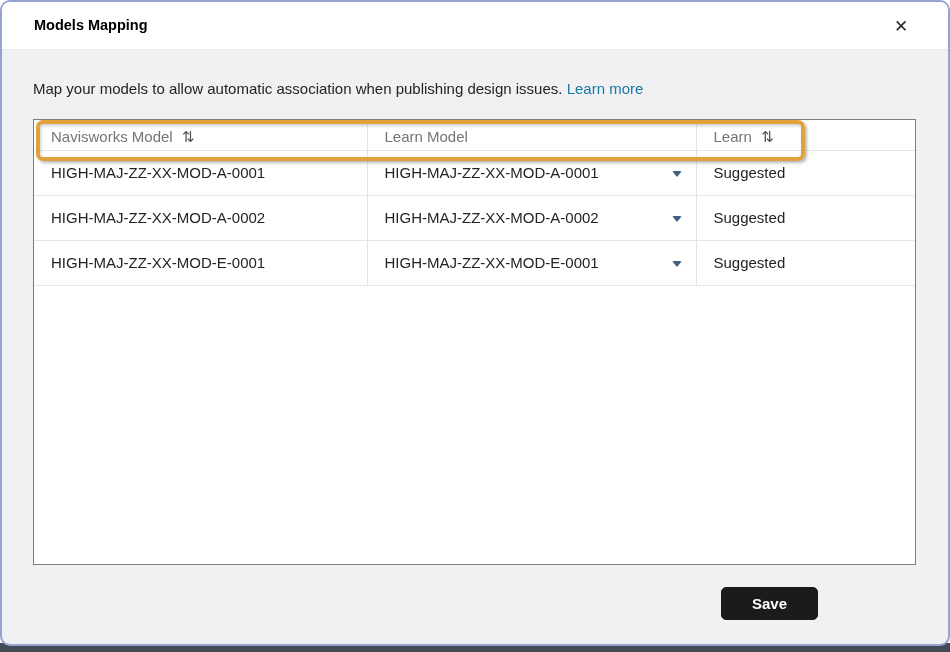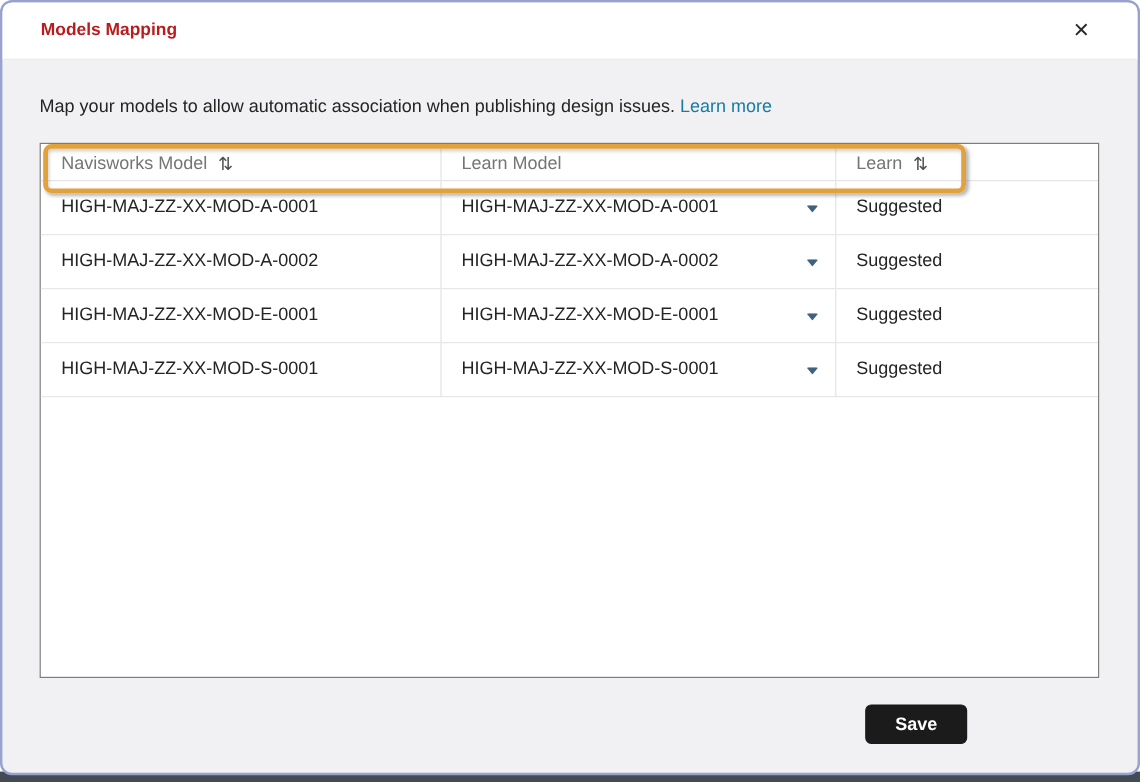"Models Mapping" .title { color: #b91c1c -> #000000 }
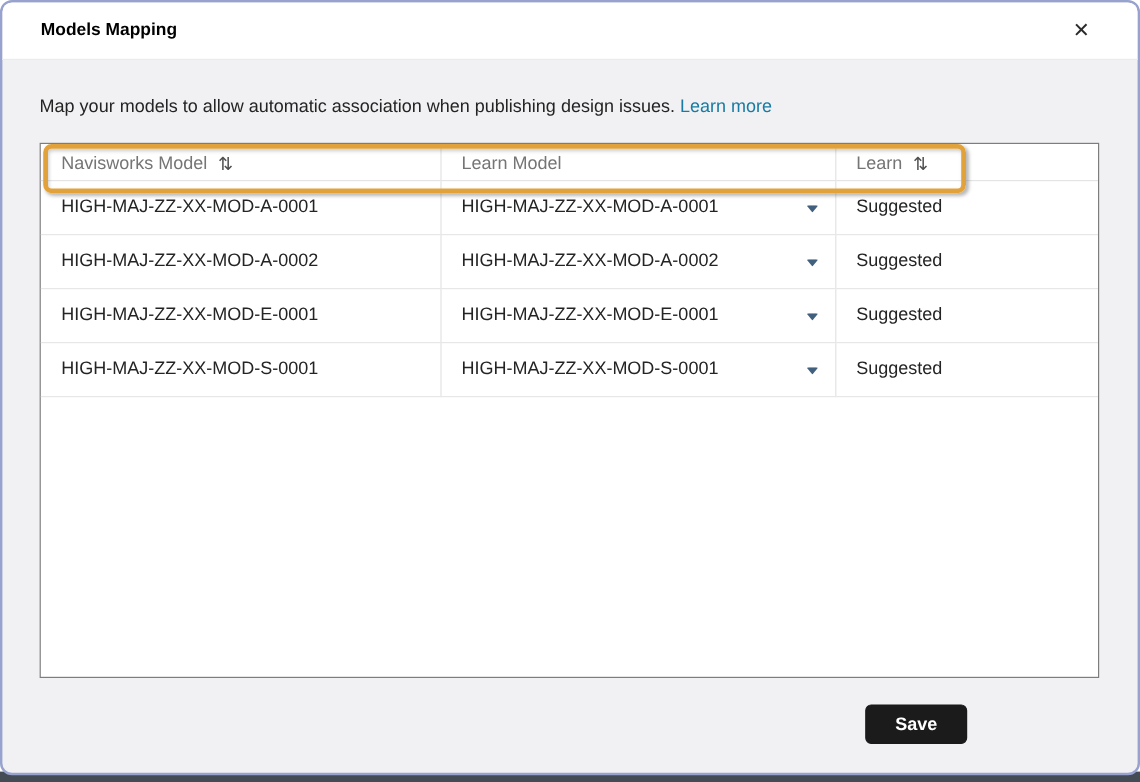"HIGH-MAJ-ZZ-XX-MOD-S-0001" tr { html: <tr> <td>HIGH-MAJ-ZZ-XX-MOD-S-0001</td> <td><span>HIGH-MAJ-ZZ-XX-MOD-S-0001</span><span></span></td> <td>Suggested</td> </tr> -> none }
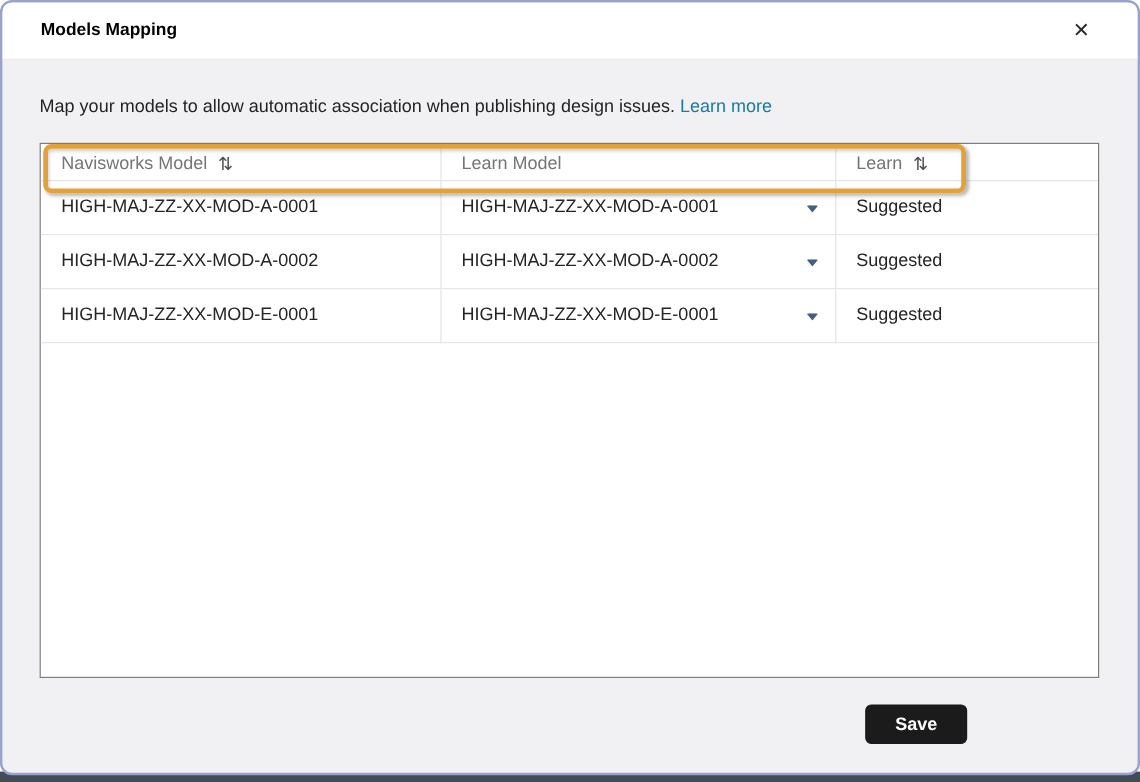"Save" .btn-save { width: 85px -> 97px }
